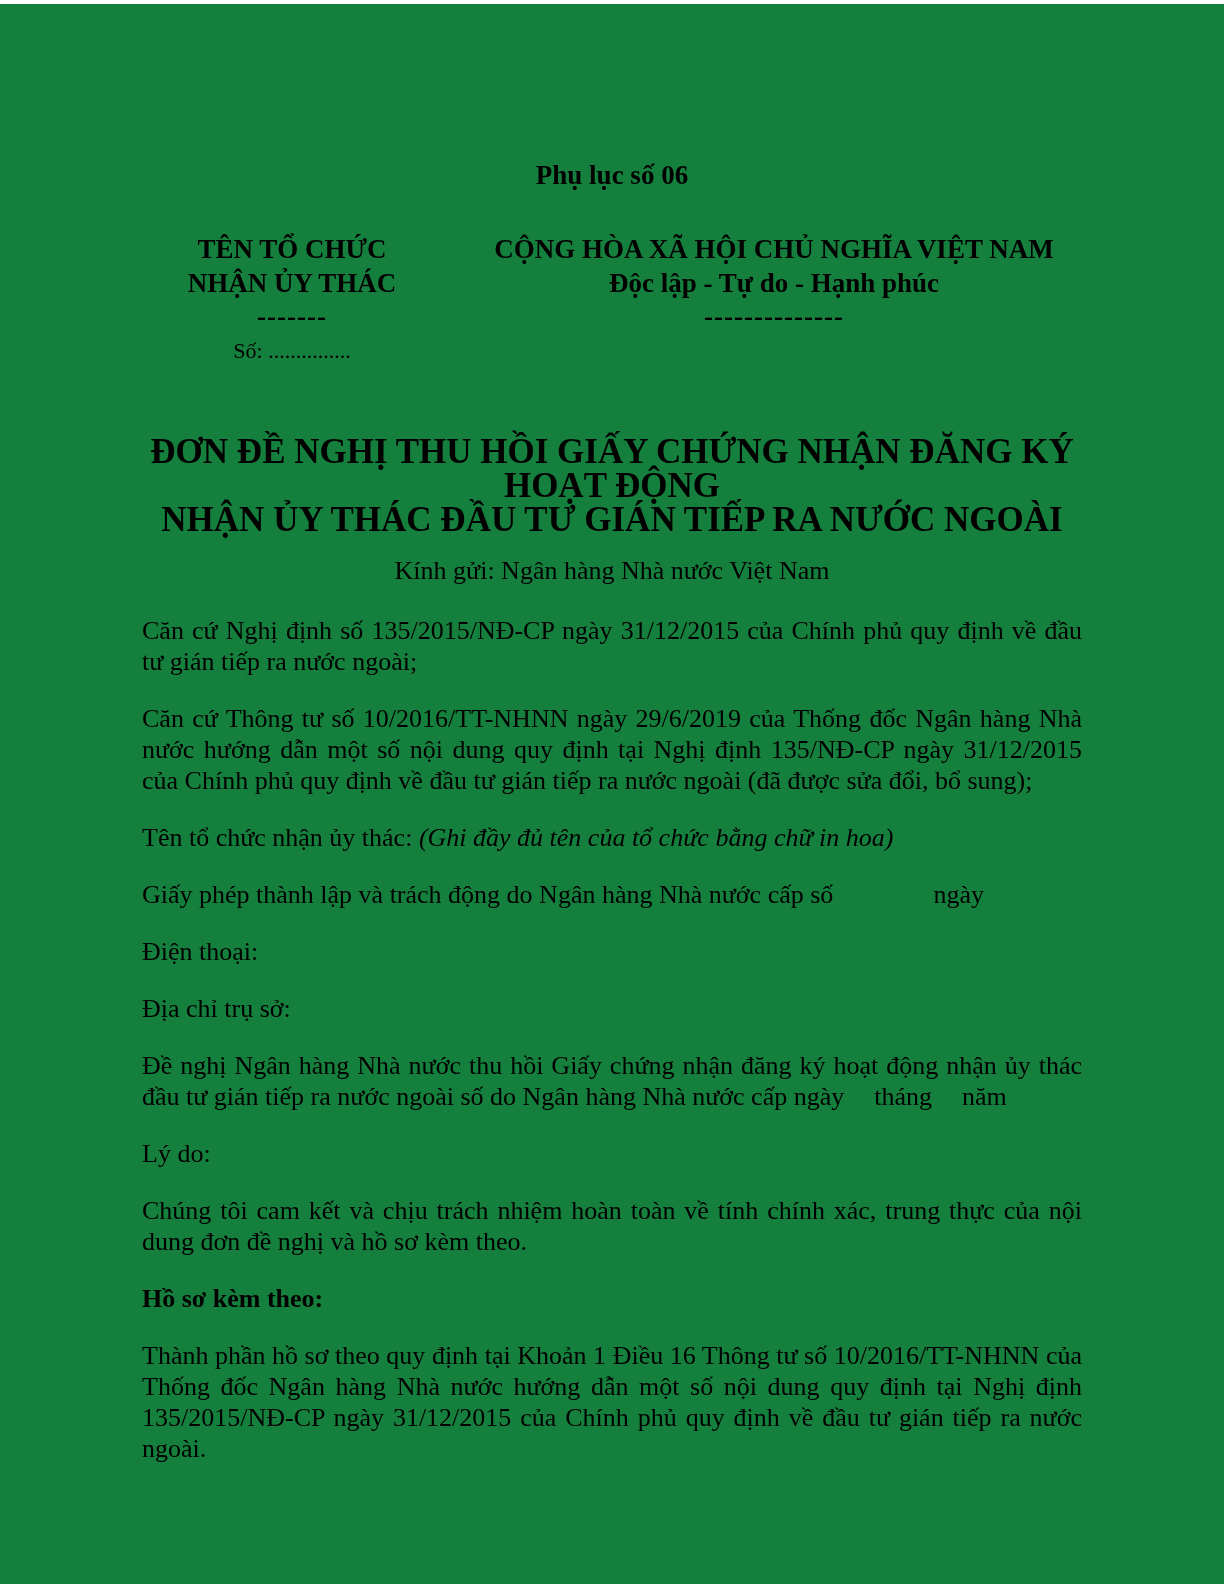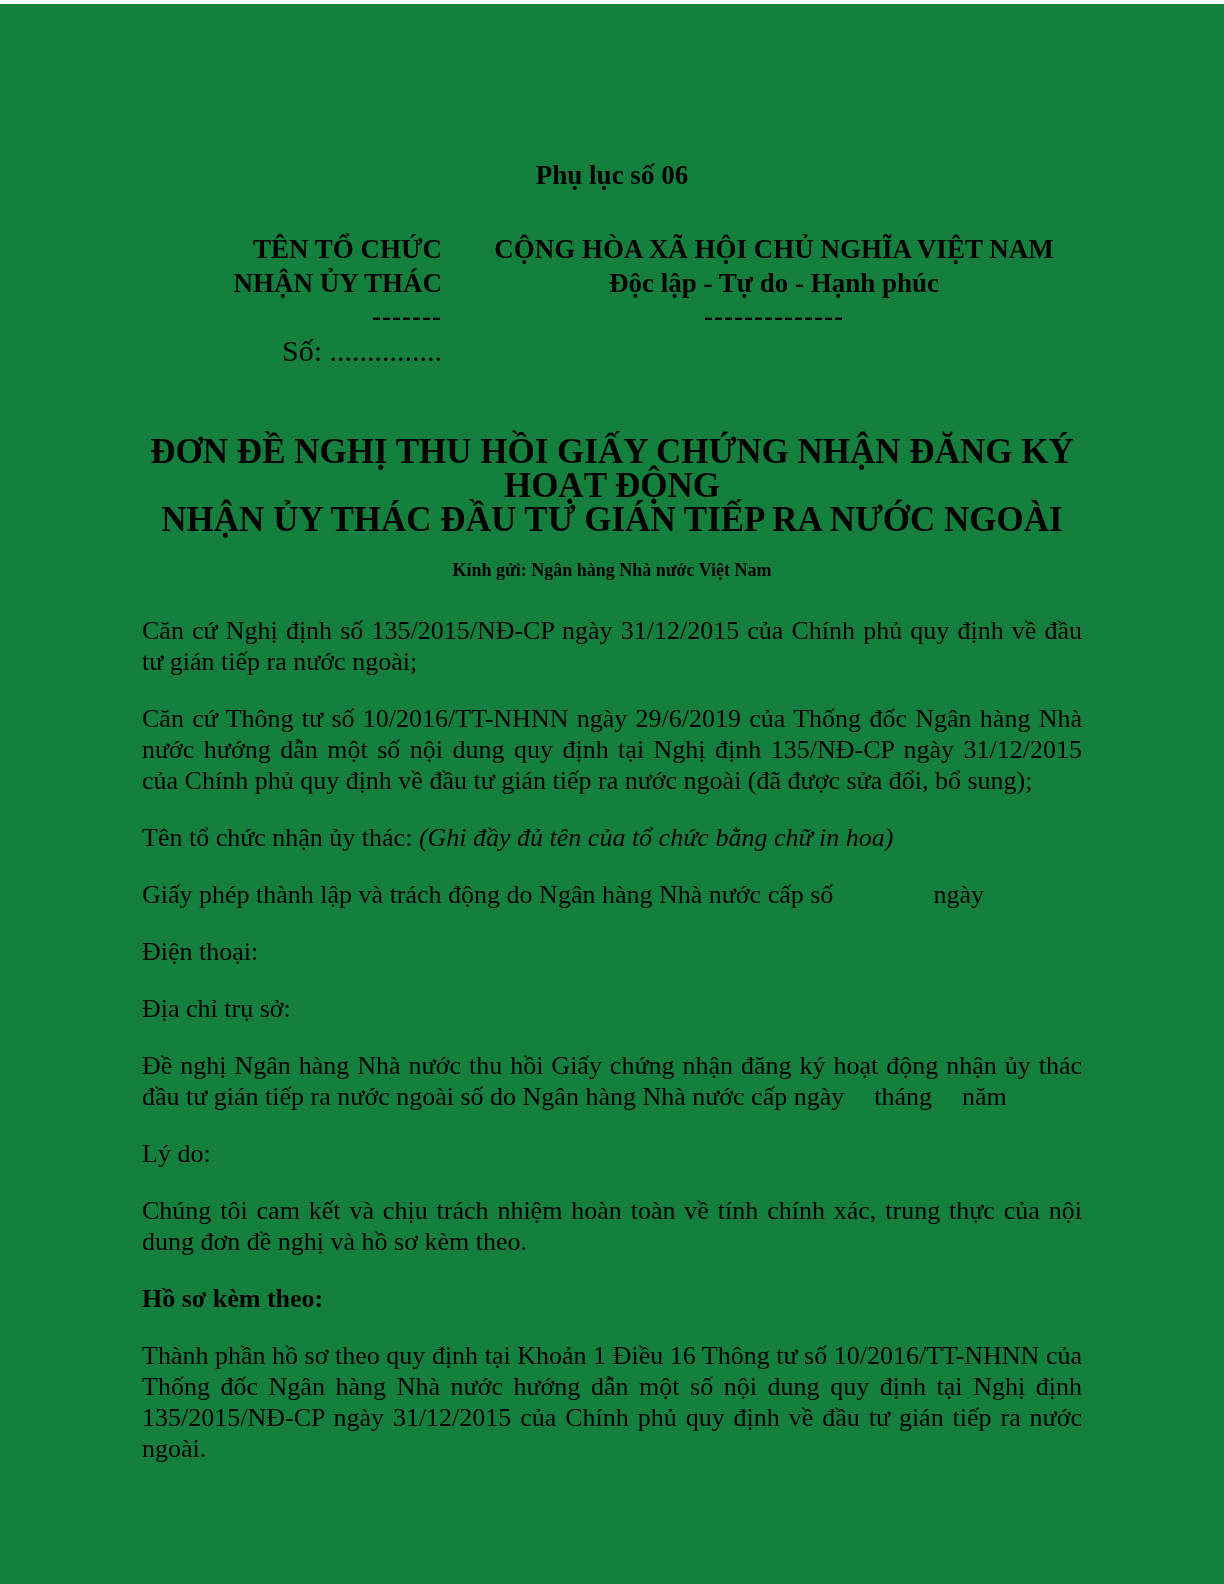"TÊN TỔ CHỨC" .header-left { text-align: right -> center }
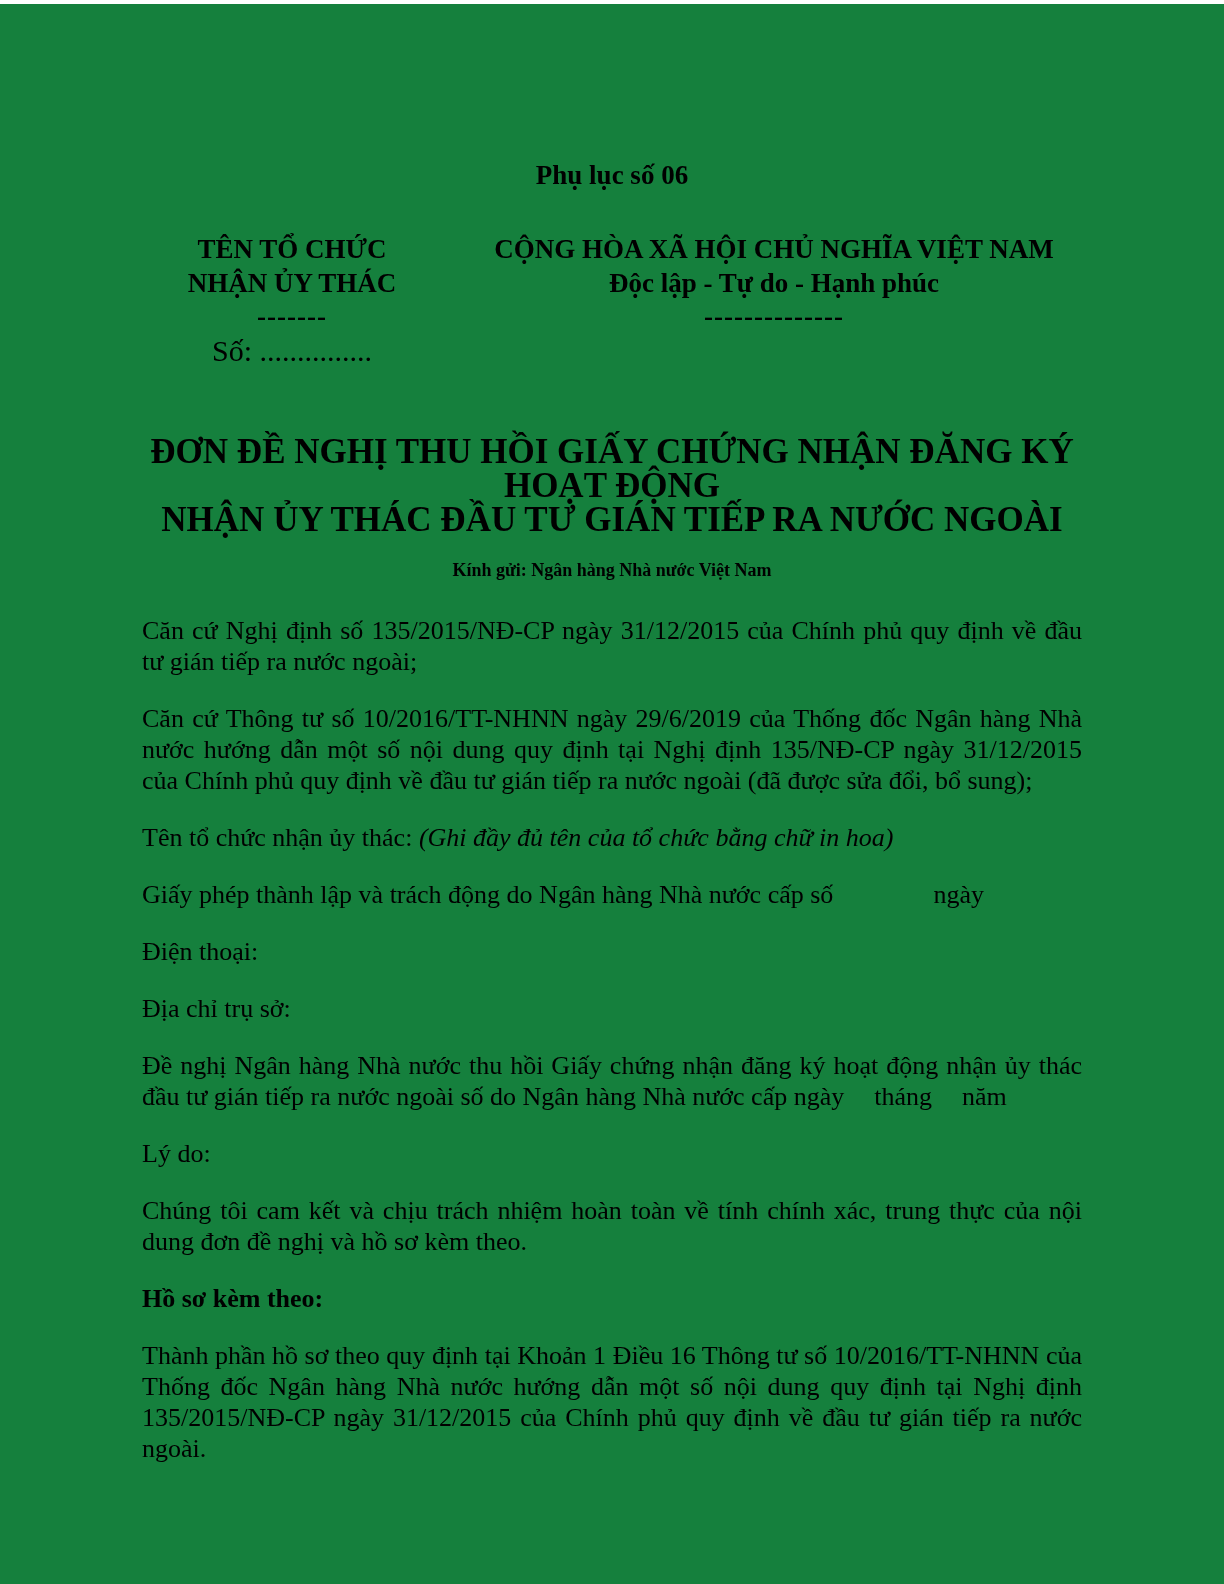"Số: ..............." .doc-number { font-size: 30px -> 22px }
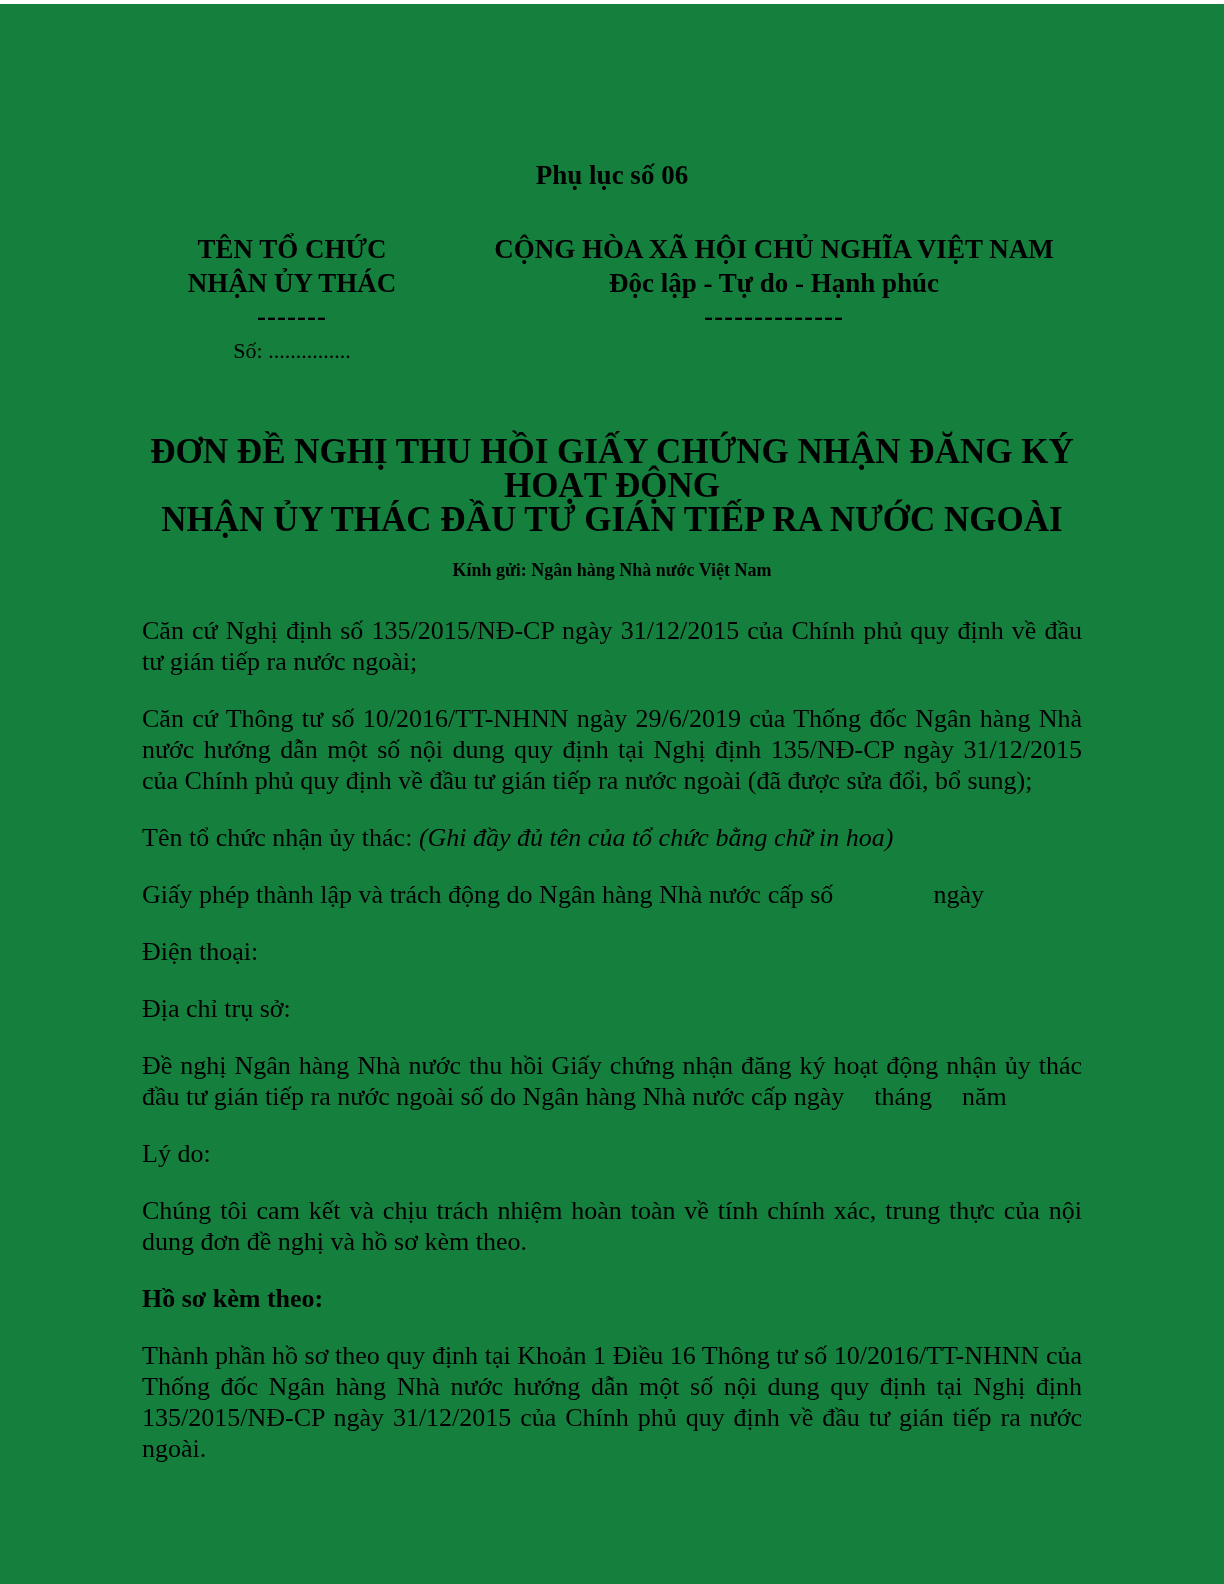"Kính gửi: Ngân hàng Nhà" .recipient { font-size: 18px -> 26px; font-weight: bold -> none }
